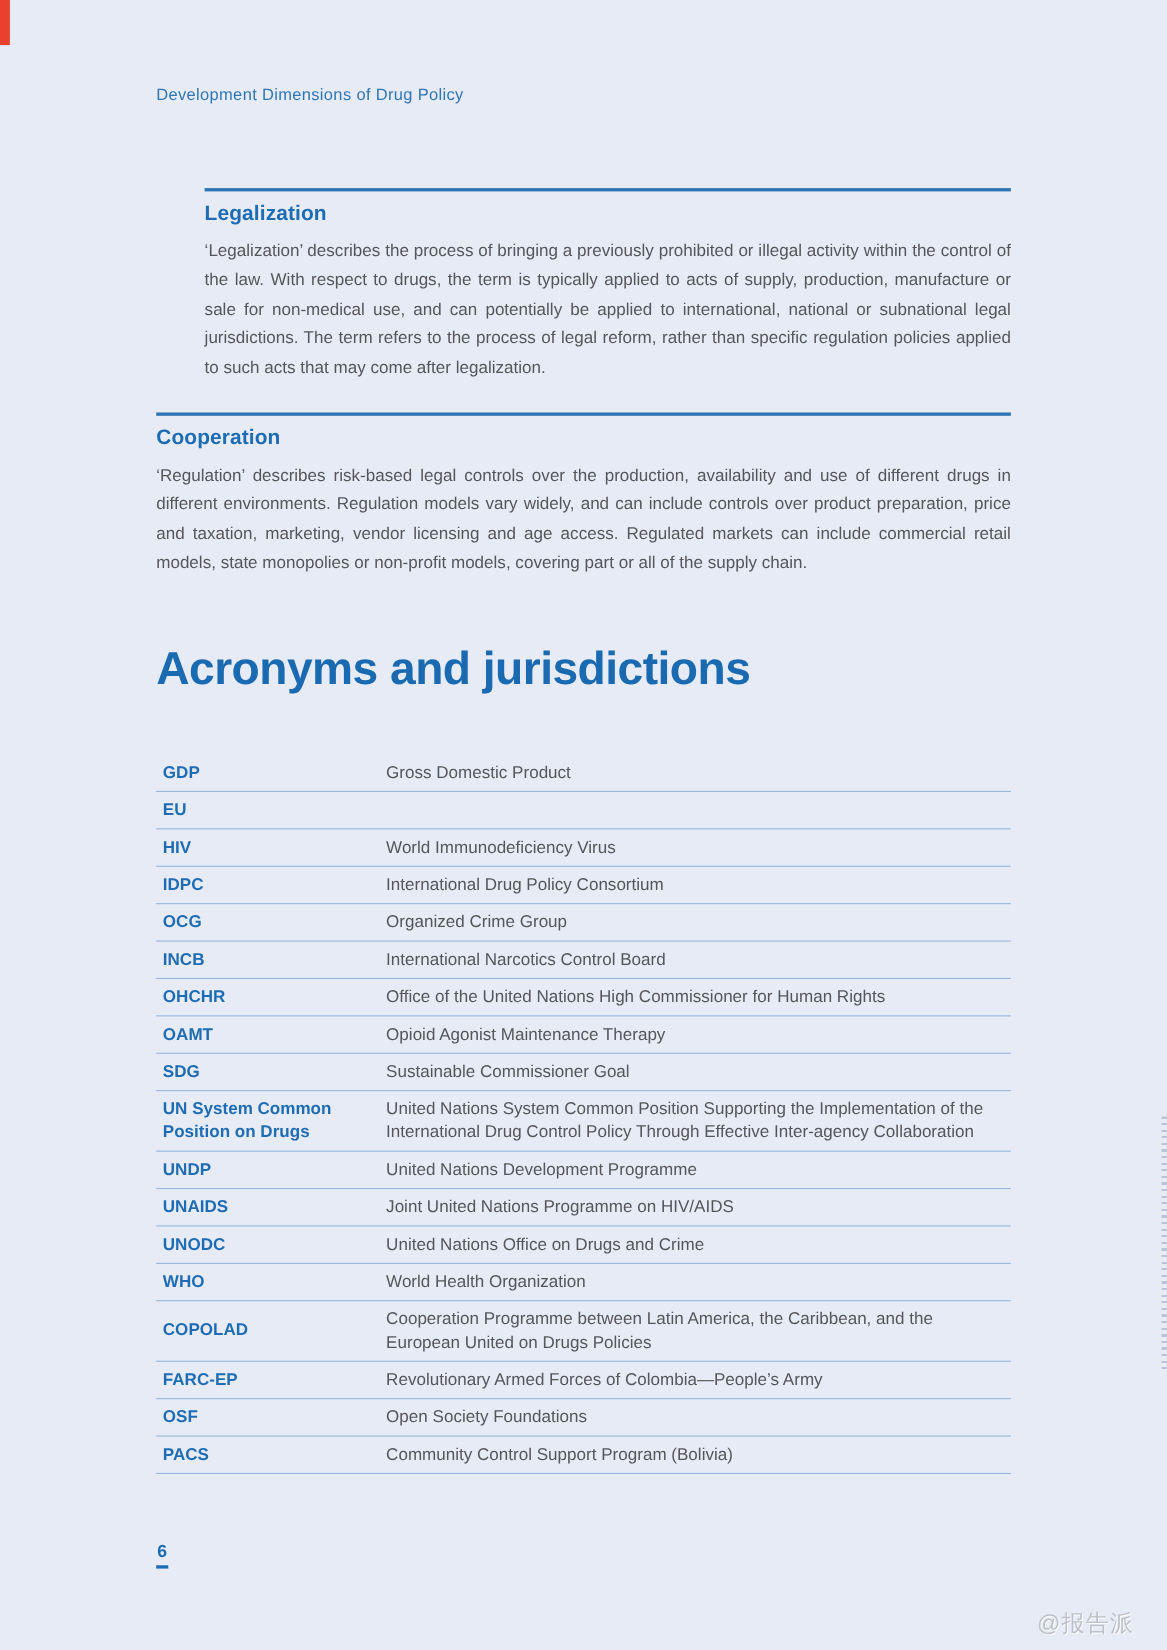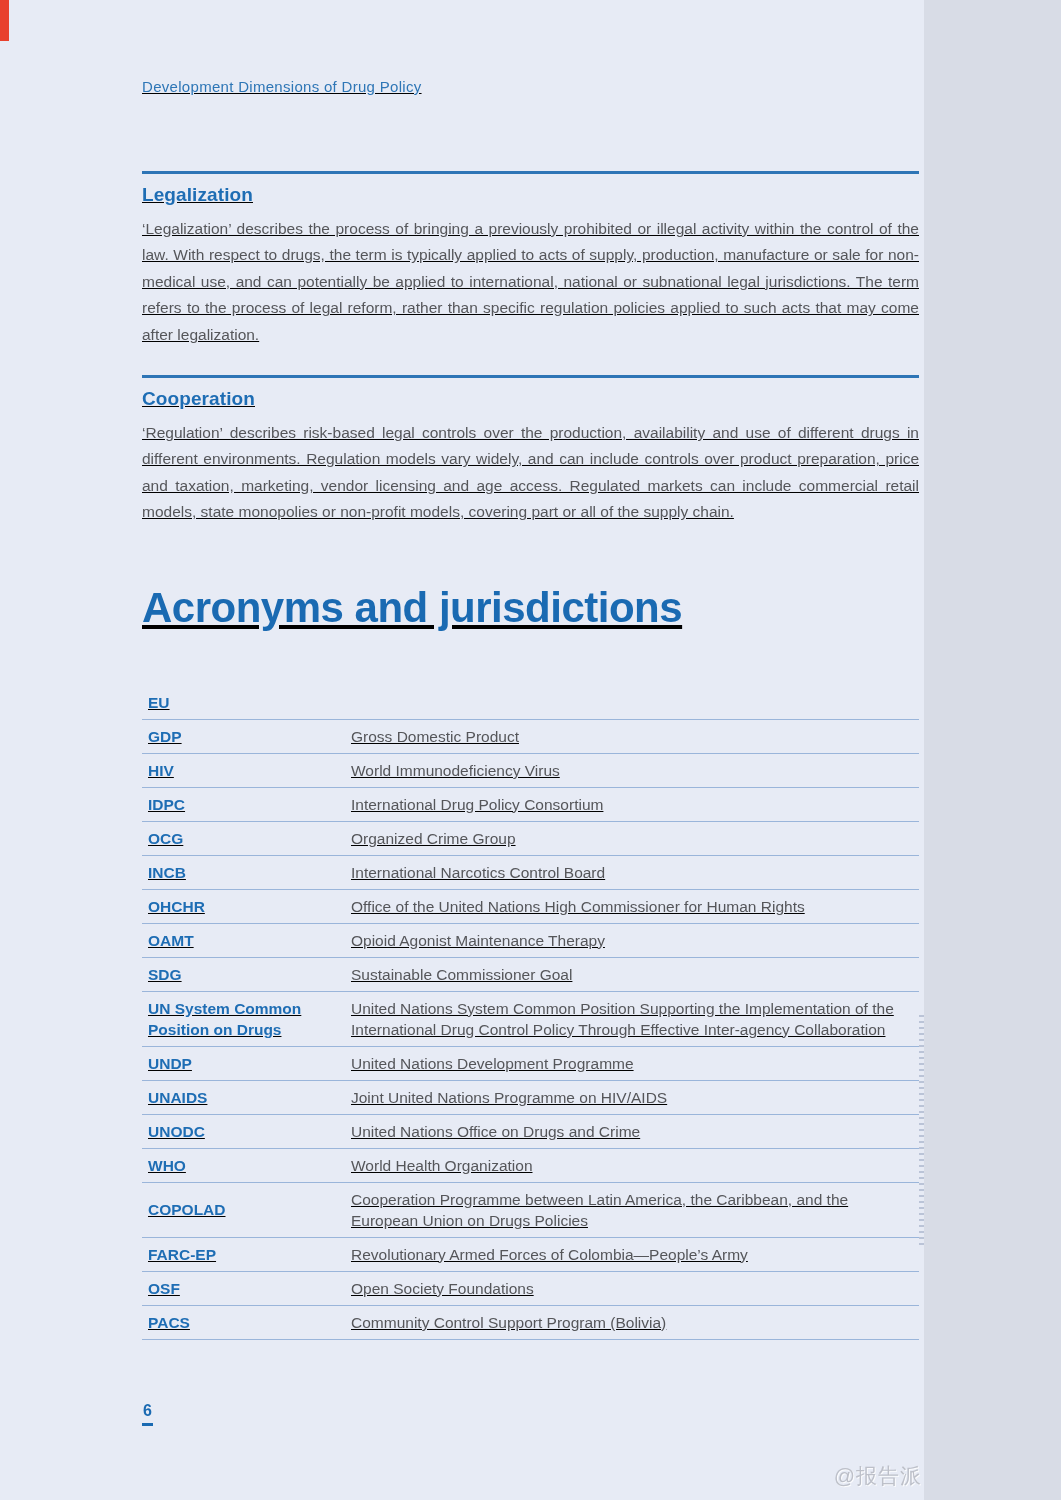"Development Dimensions of Drug Policy" .page { text-decoration: underline -> none; width: 924px -> 1061px }
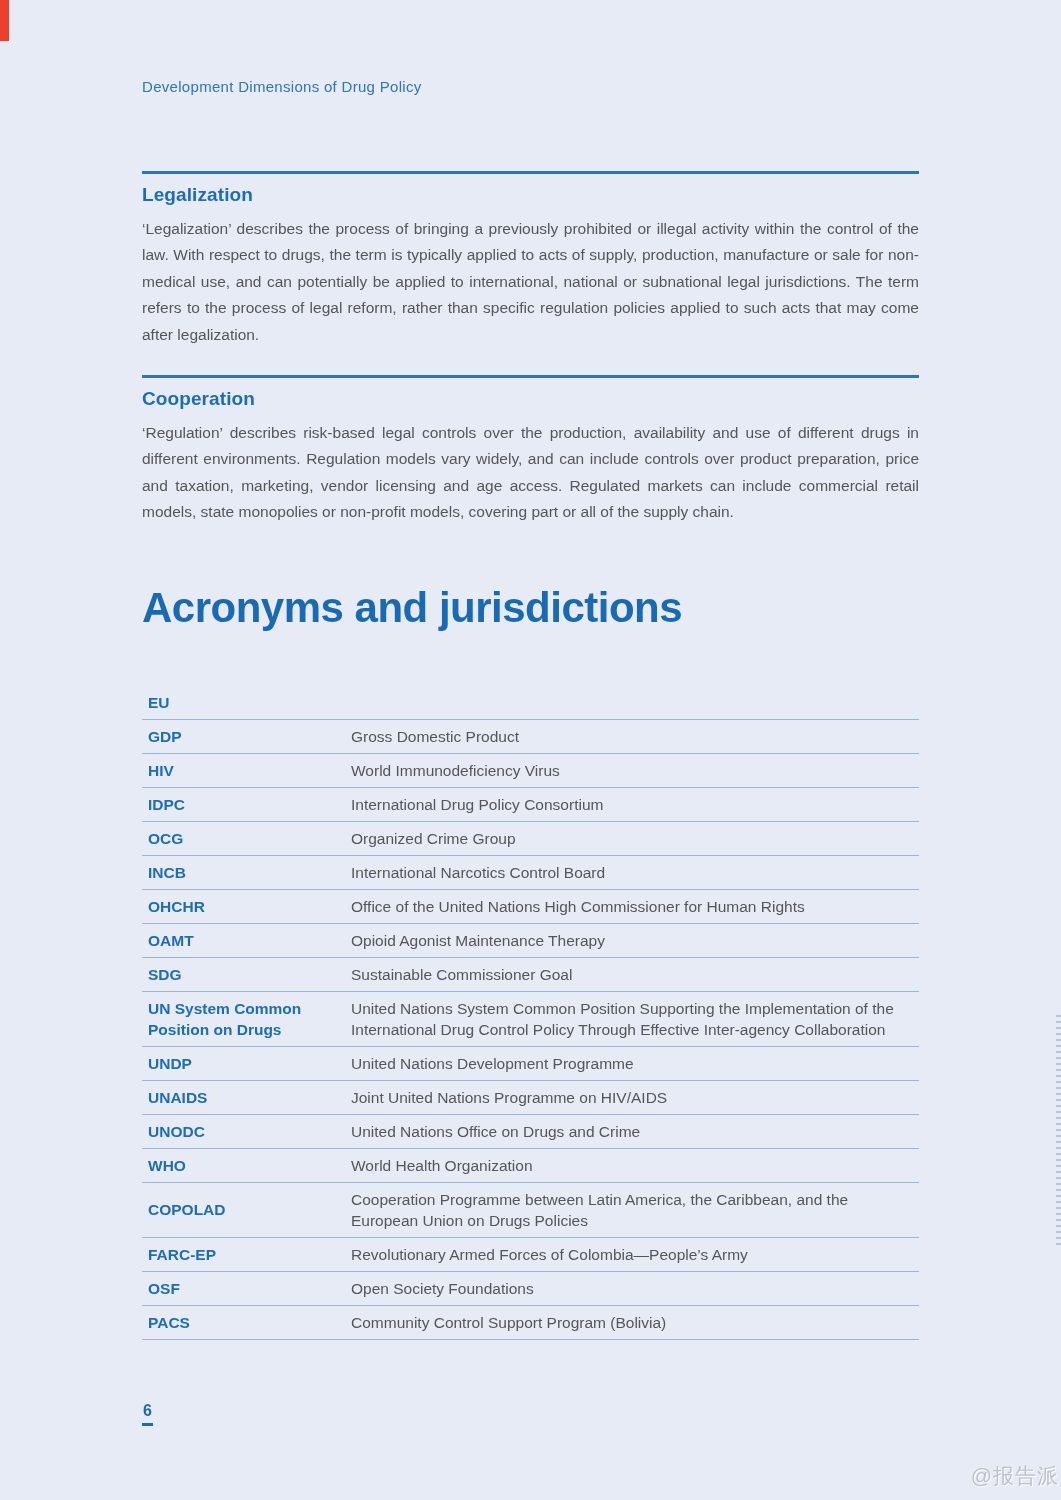"Legalization" .section.first { margin-left: none -> 44px }
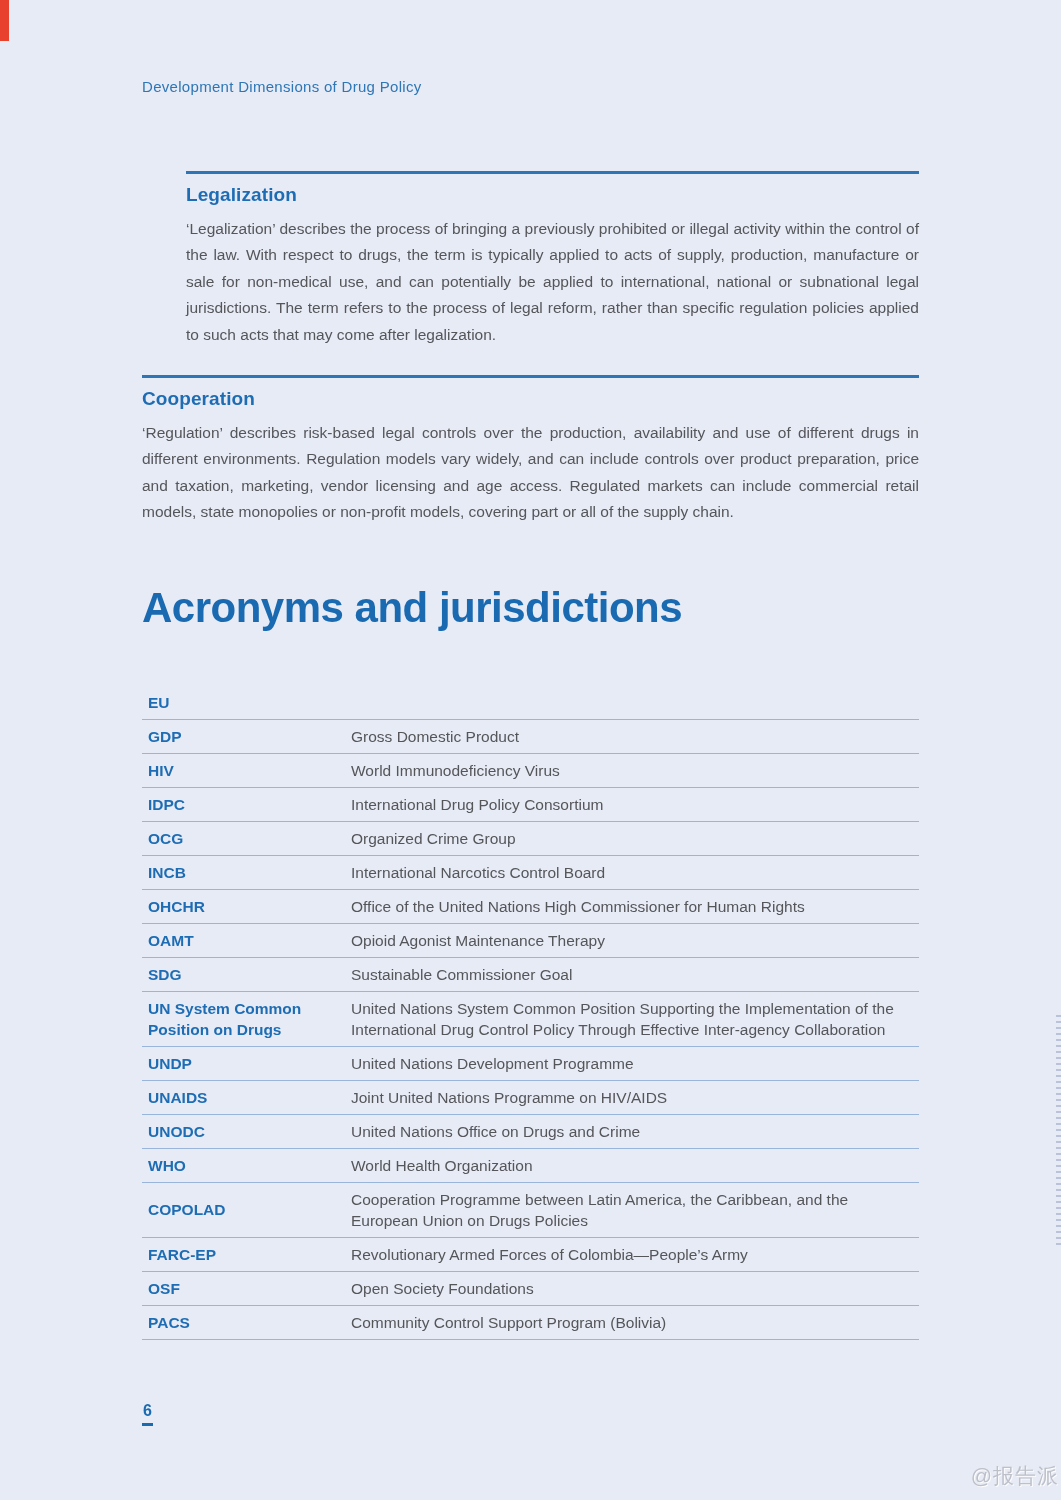"EU" div.acro-row { order: before "GDP" -> after "GDP" }
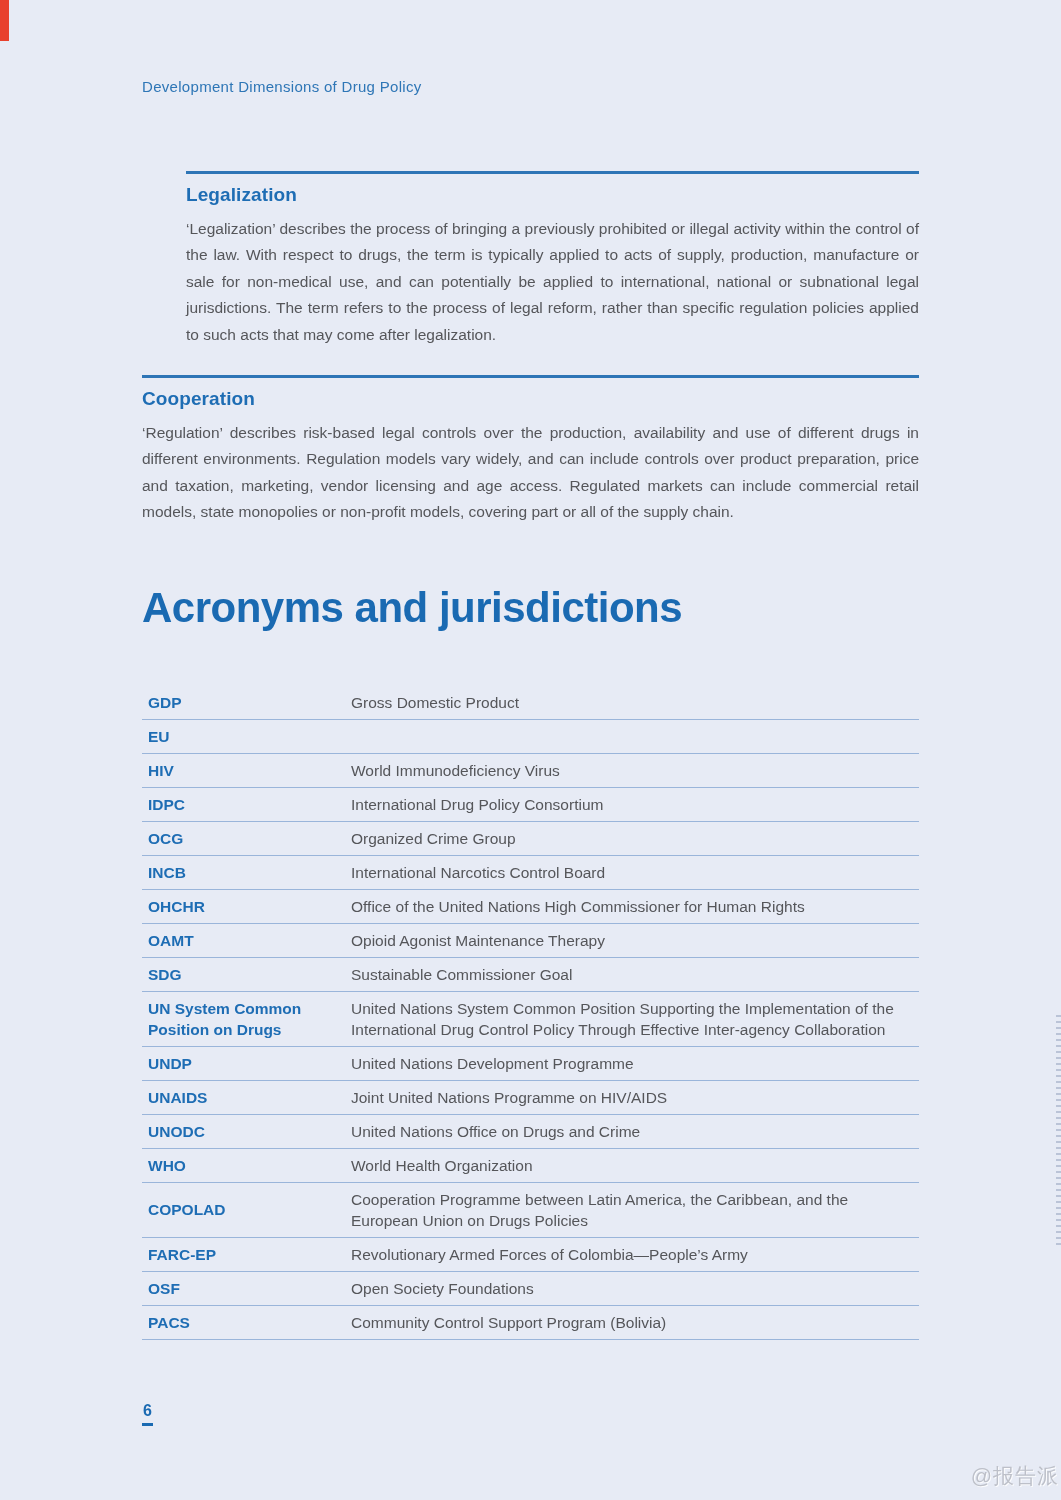"Cooperation Programme between Latin" div.acro-def { text: Union -> United }
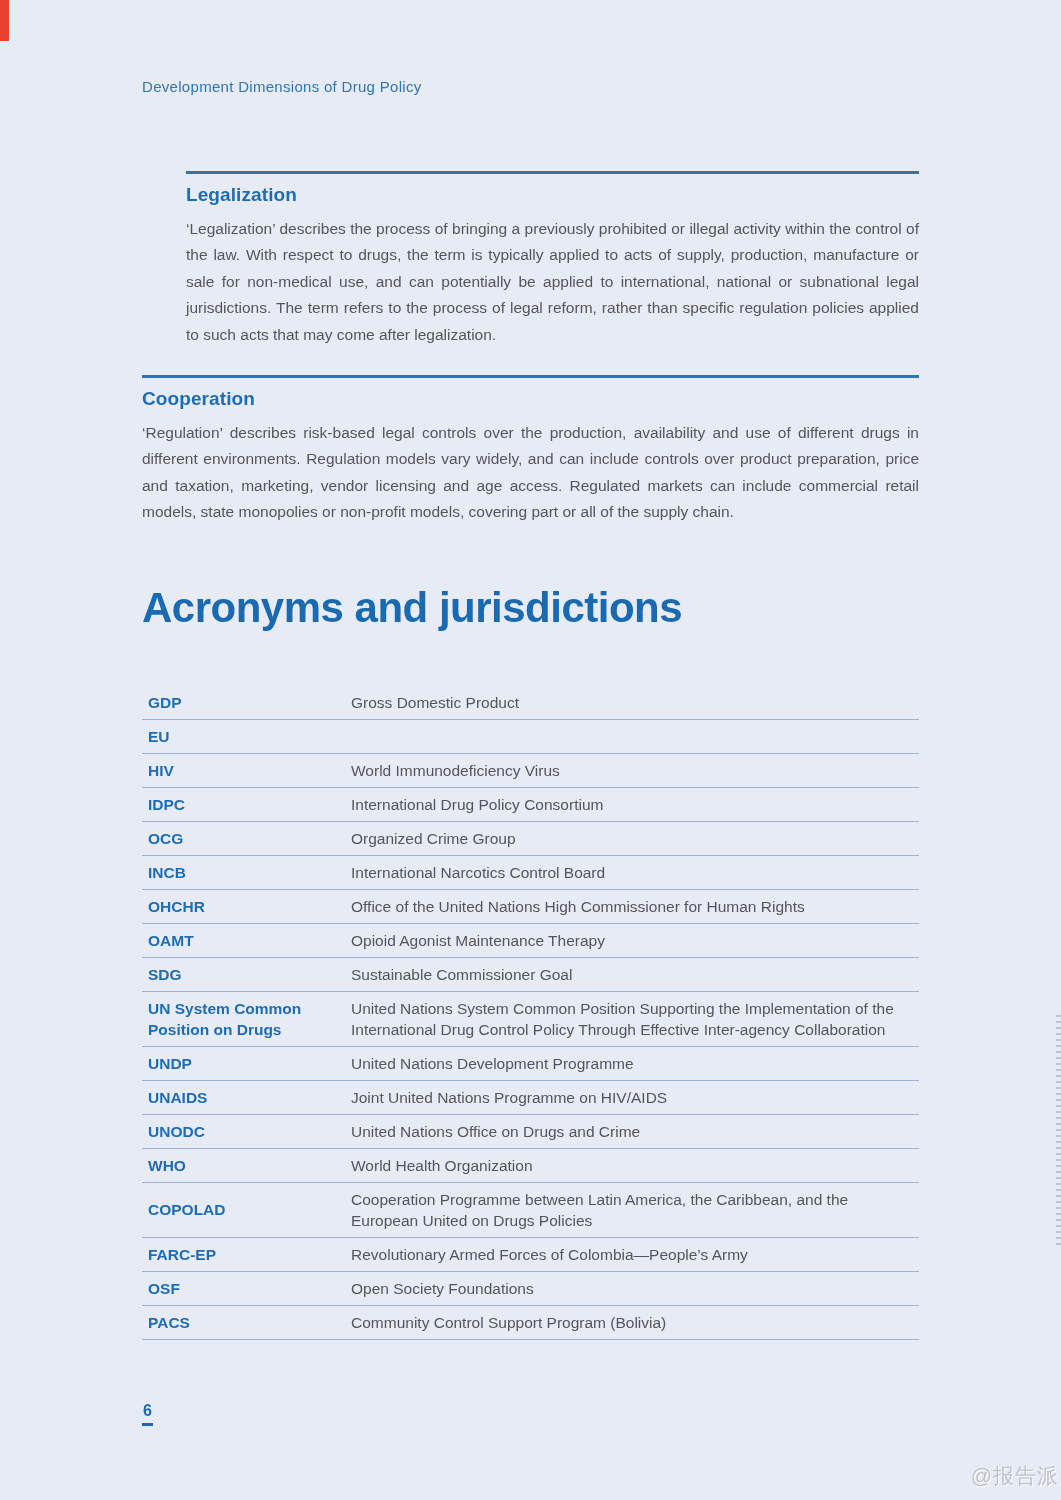"@报告派" .watermark { right: 2px -> 30px }
